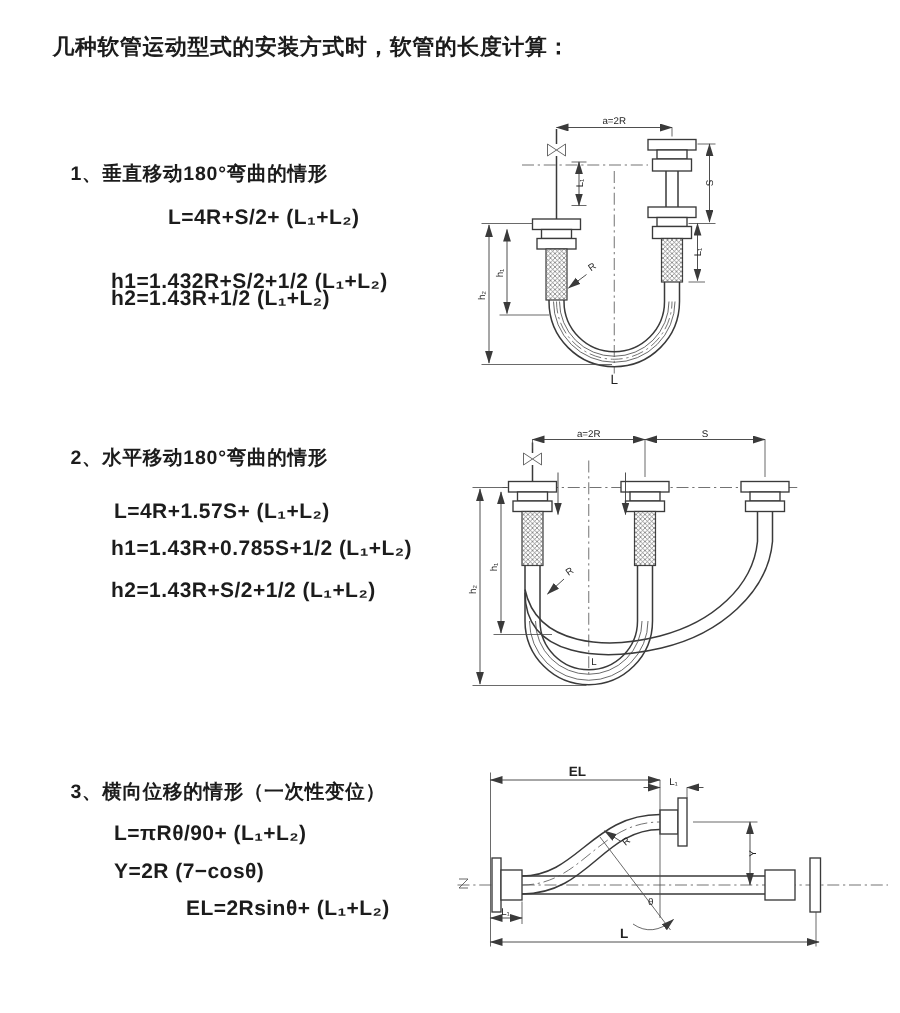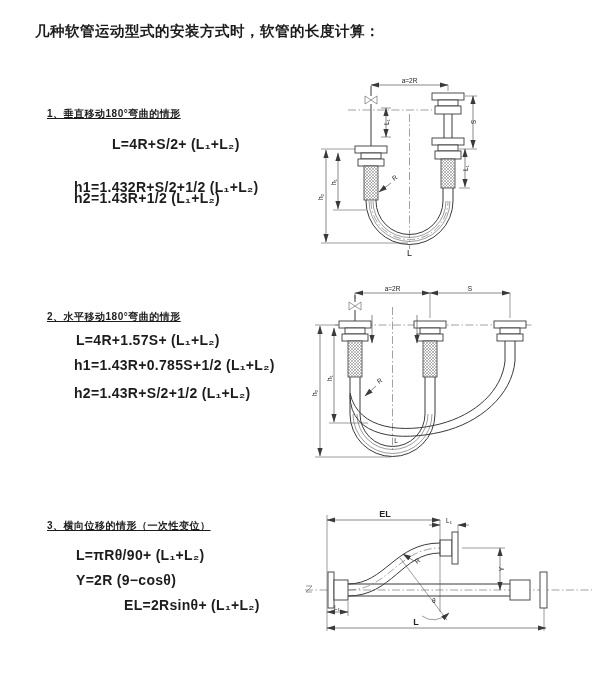"1、垂直移动180°弯曲的情形" .sec-head { font-size: 10px -> 13px; text-decoration: underline -> none }
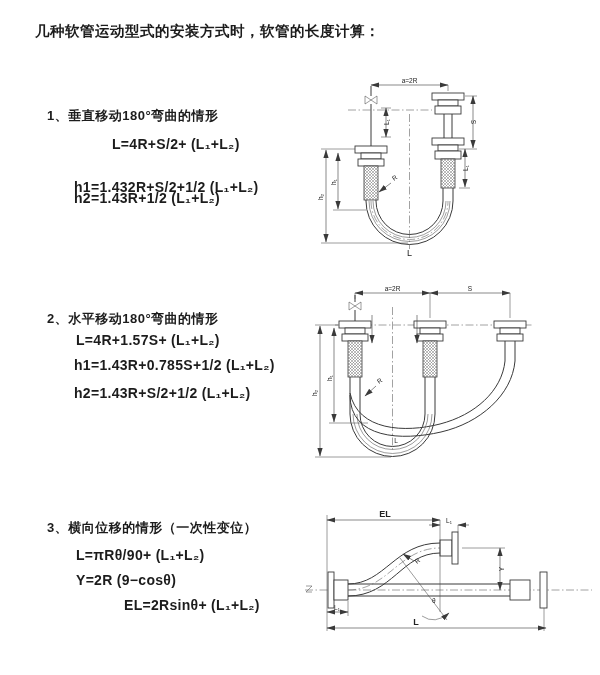"2、水平移动180°弯曲的情形" div.abs { top: 310px -> 296px }
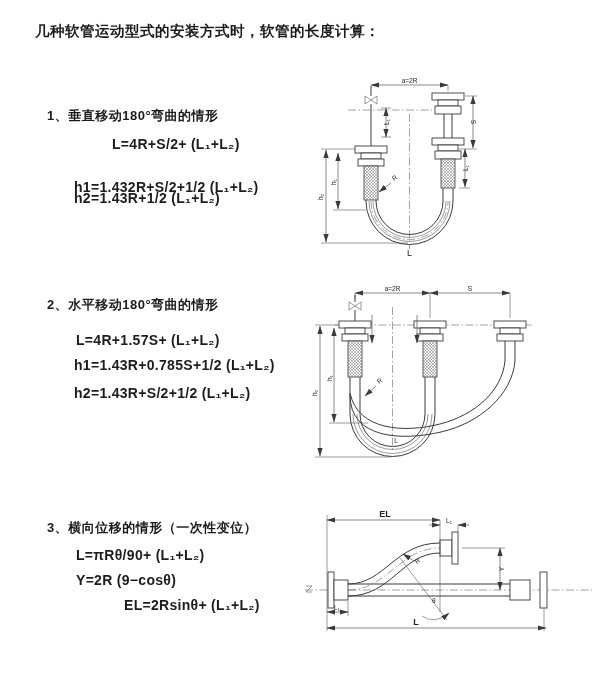"Y=2R (9−cosθ)" div.abs { text: 9 -> 7 }
